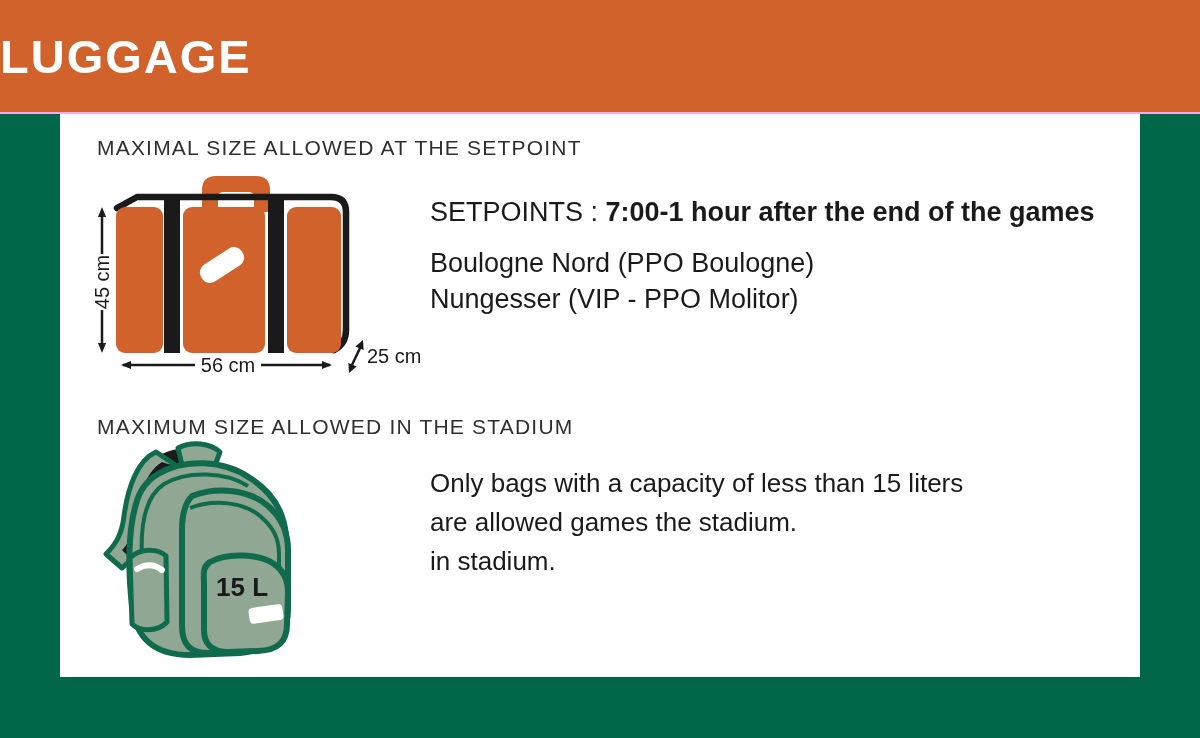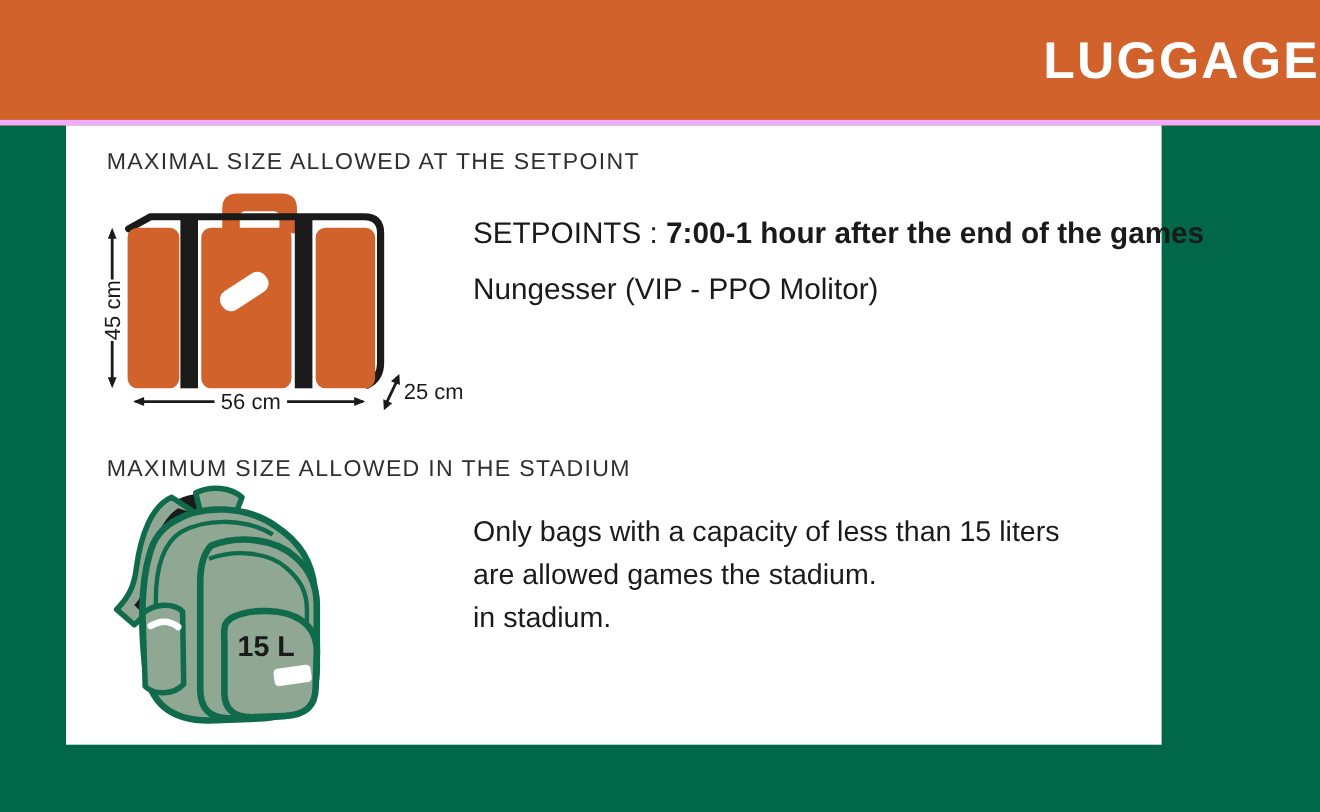"LUGGAGE" .banner { border-bottom: 5px solid #f0abfc -> 2px solid #f0abfc; justify-content: flex-end -> flex-start }
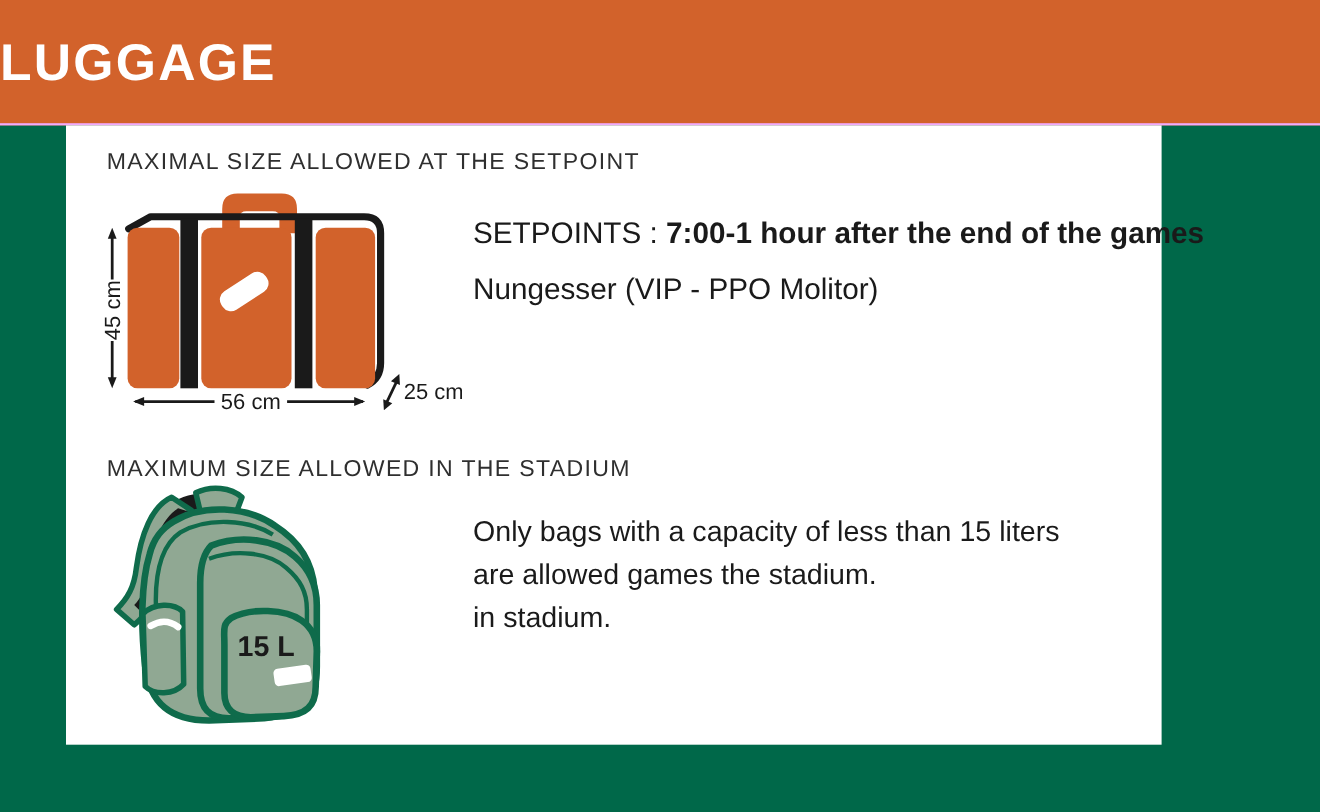"MAXIMAL SIZE ALLOWED AT THE" .card { width: 996px -> 1080px }
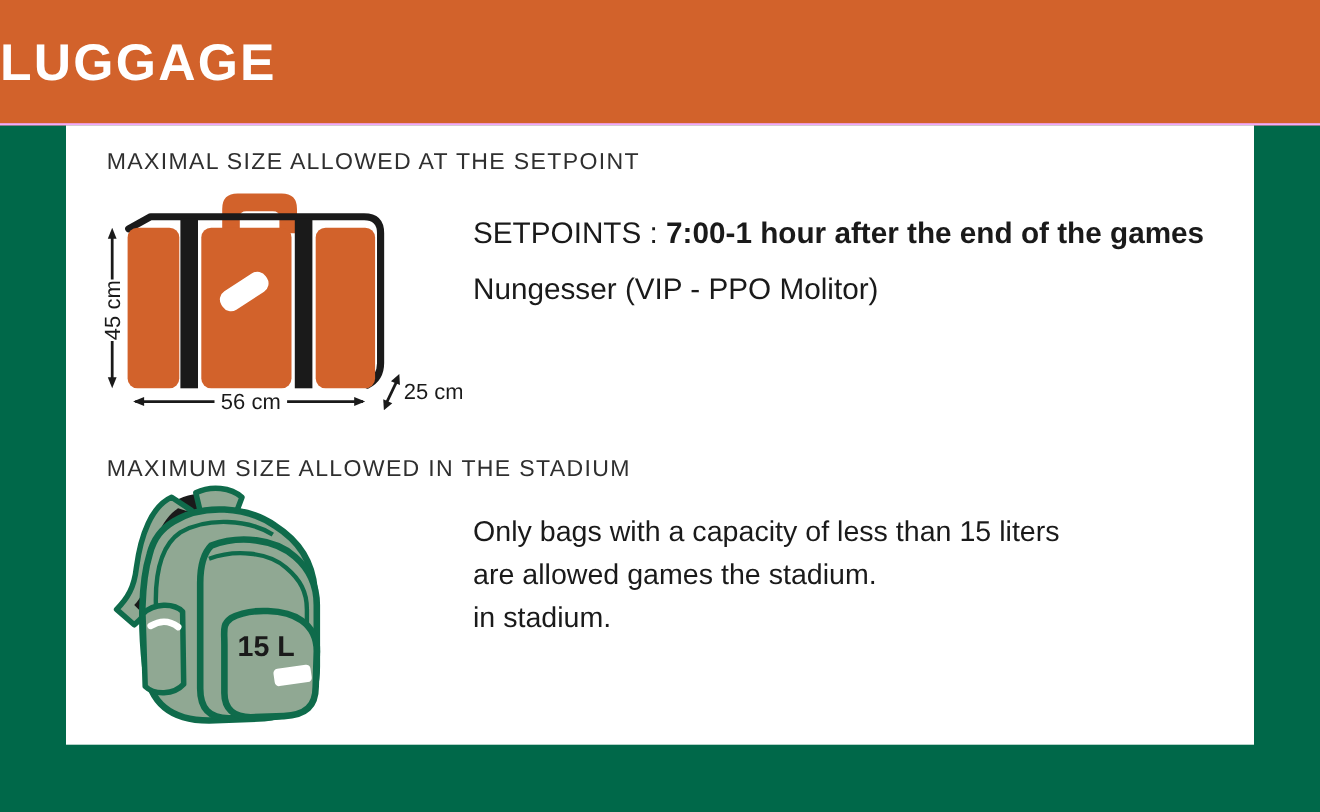"Boulogne Nord (PPO Boulogne)" p { html: none -> <p>Boulogne Nord (PPO Boulogne)</p> }
